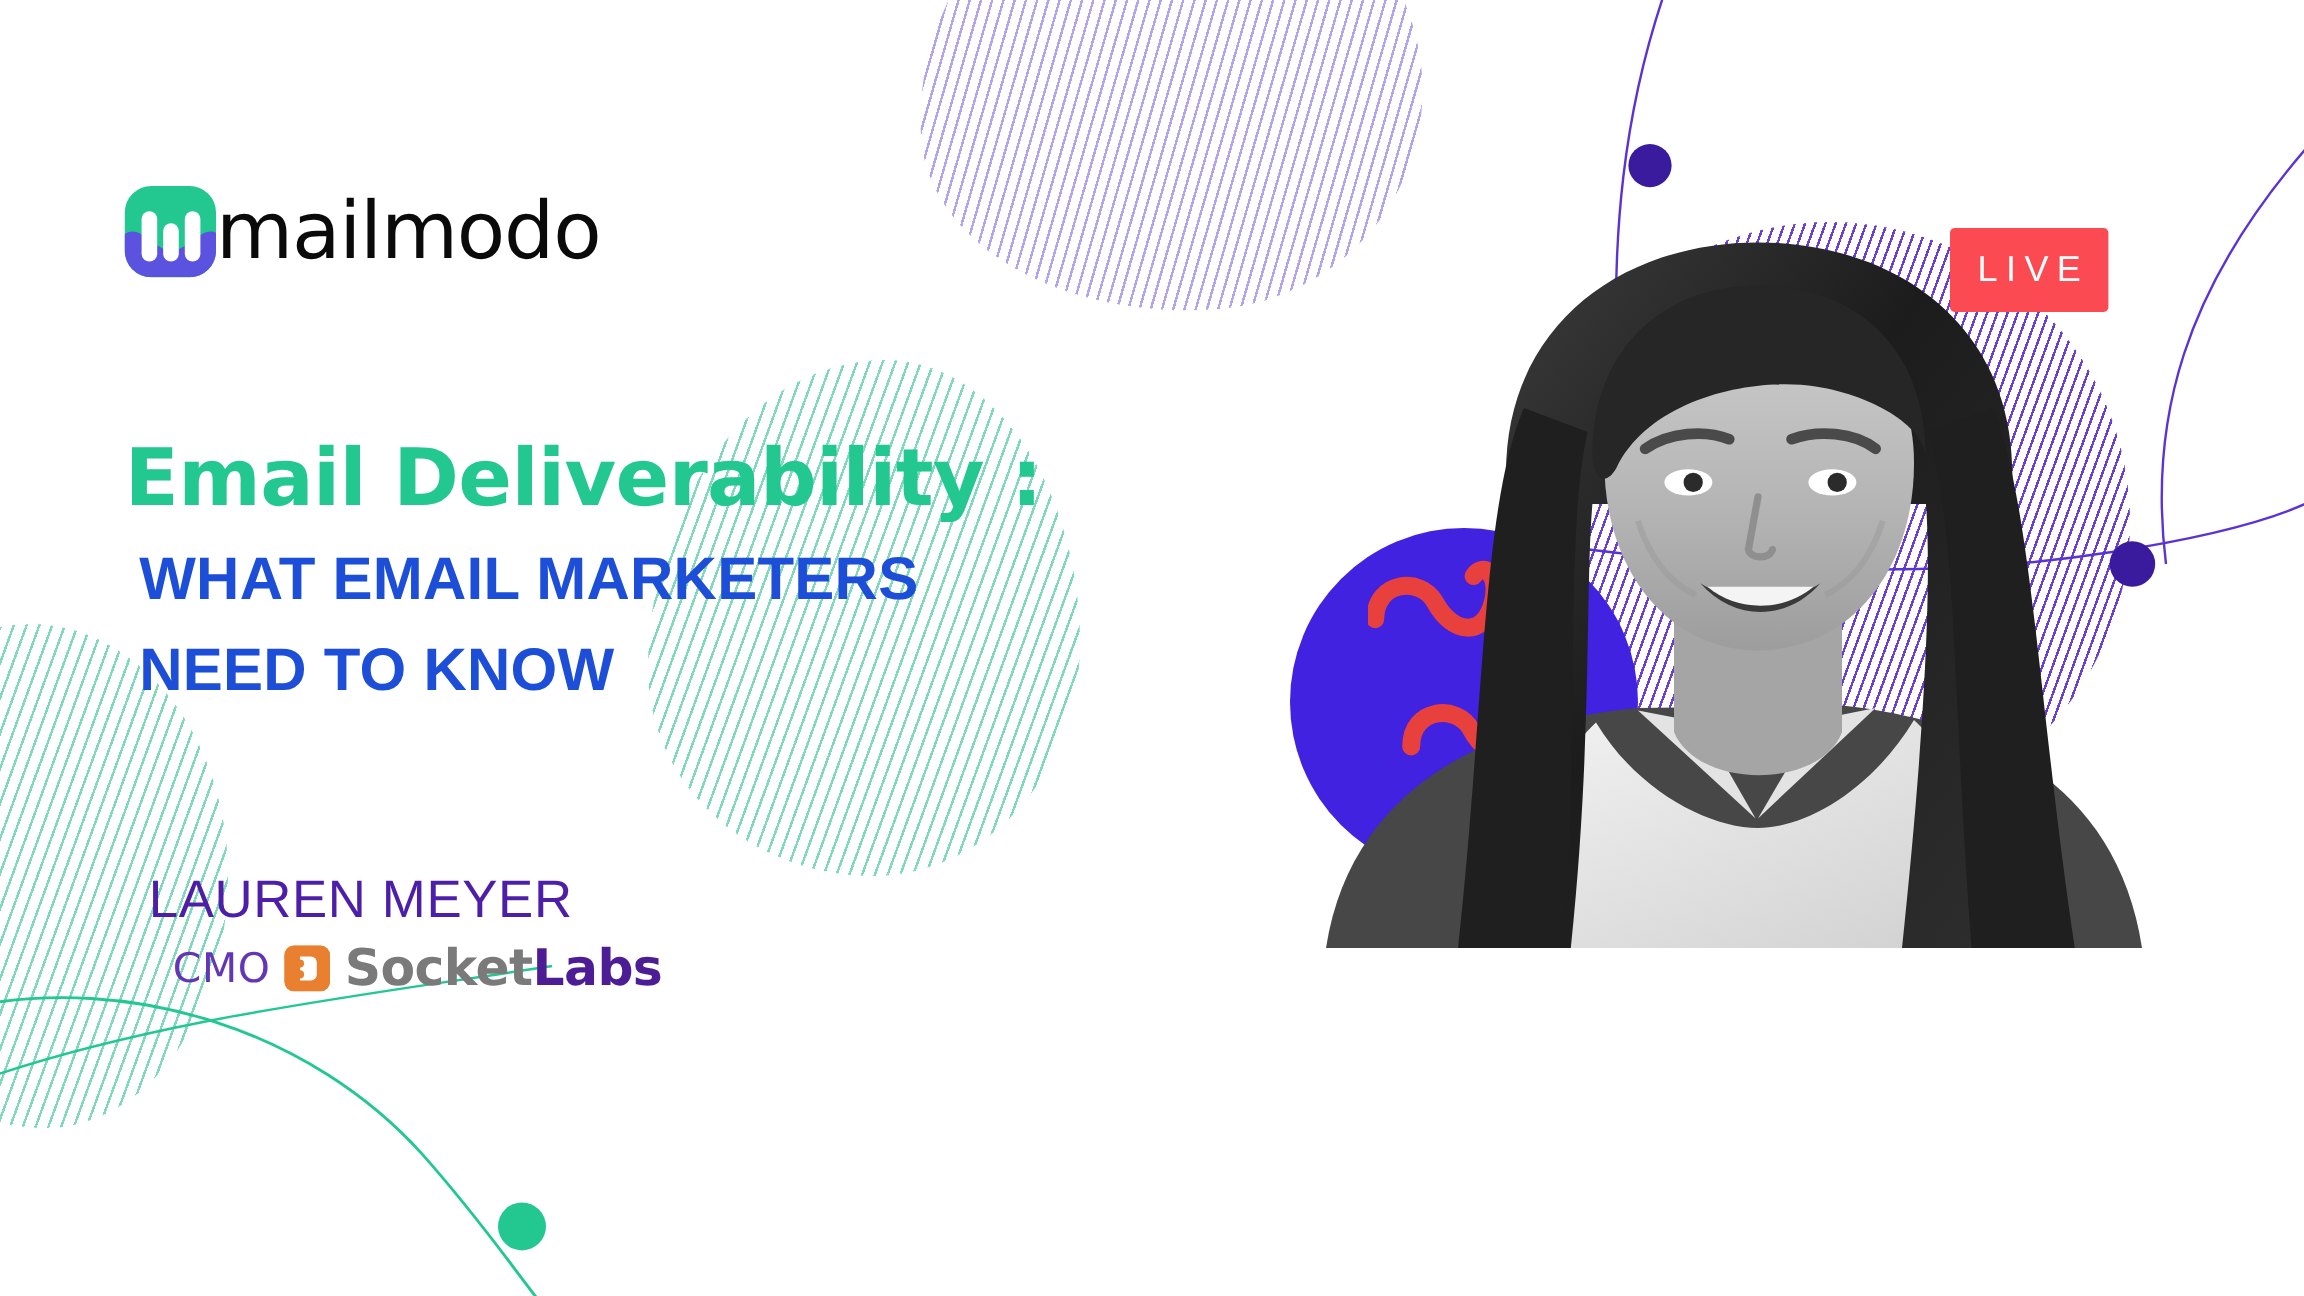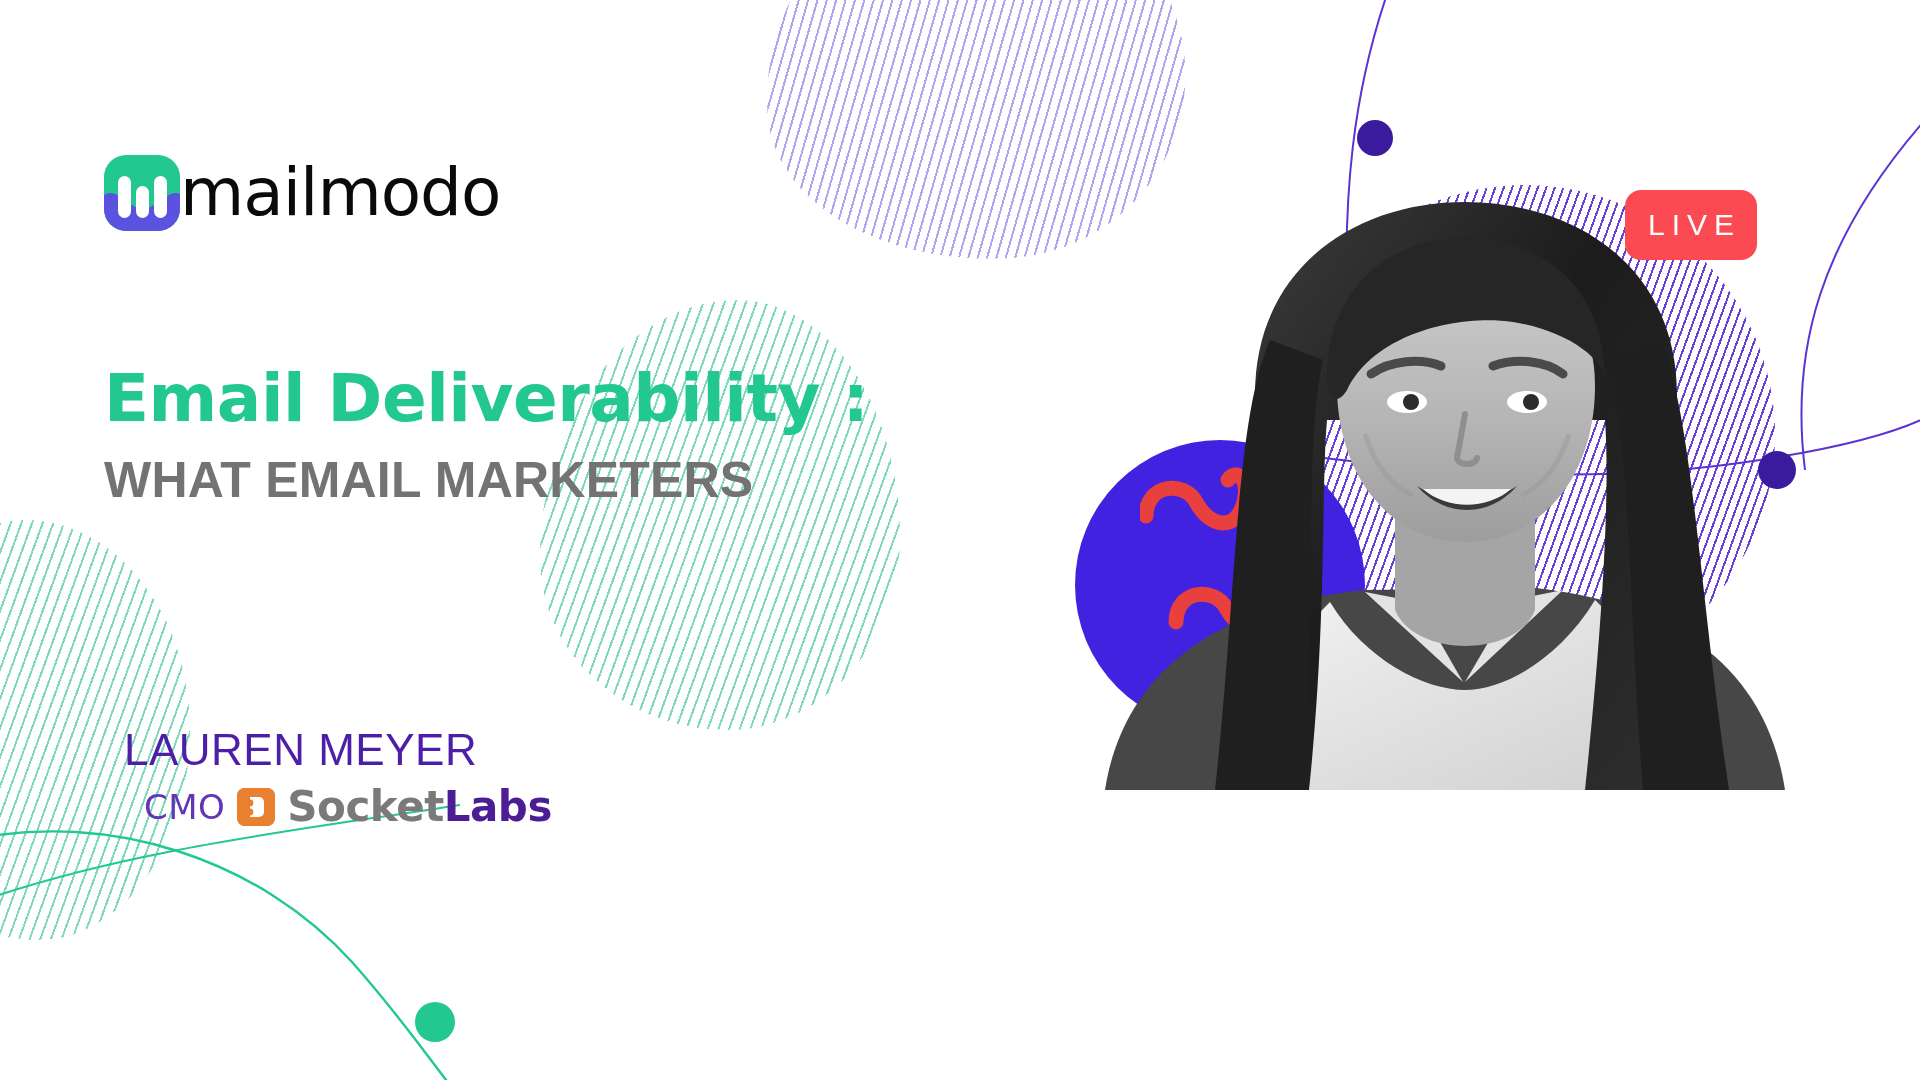"LIVE" .live-badge { border-radius: 16px -> 4px }
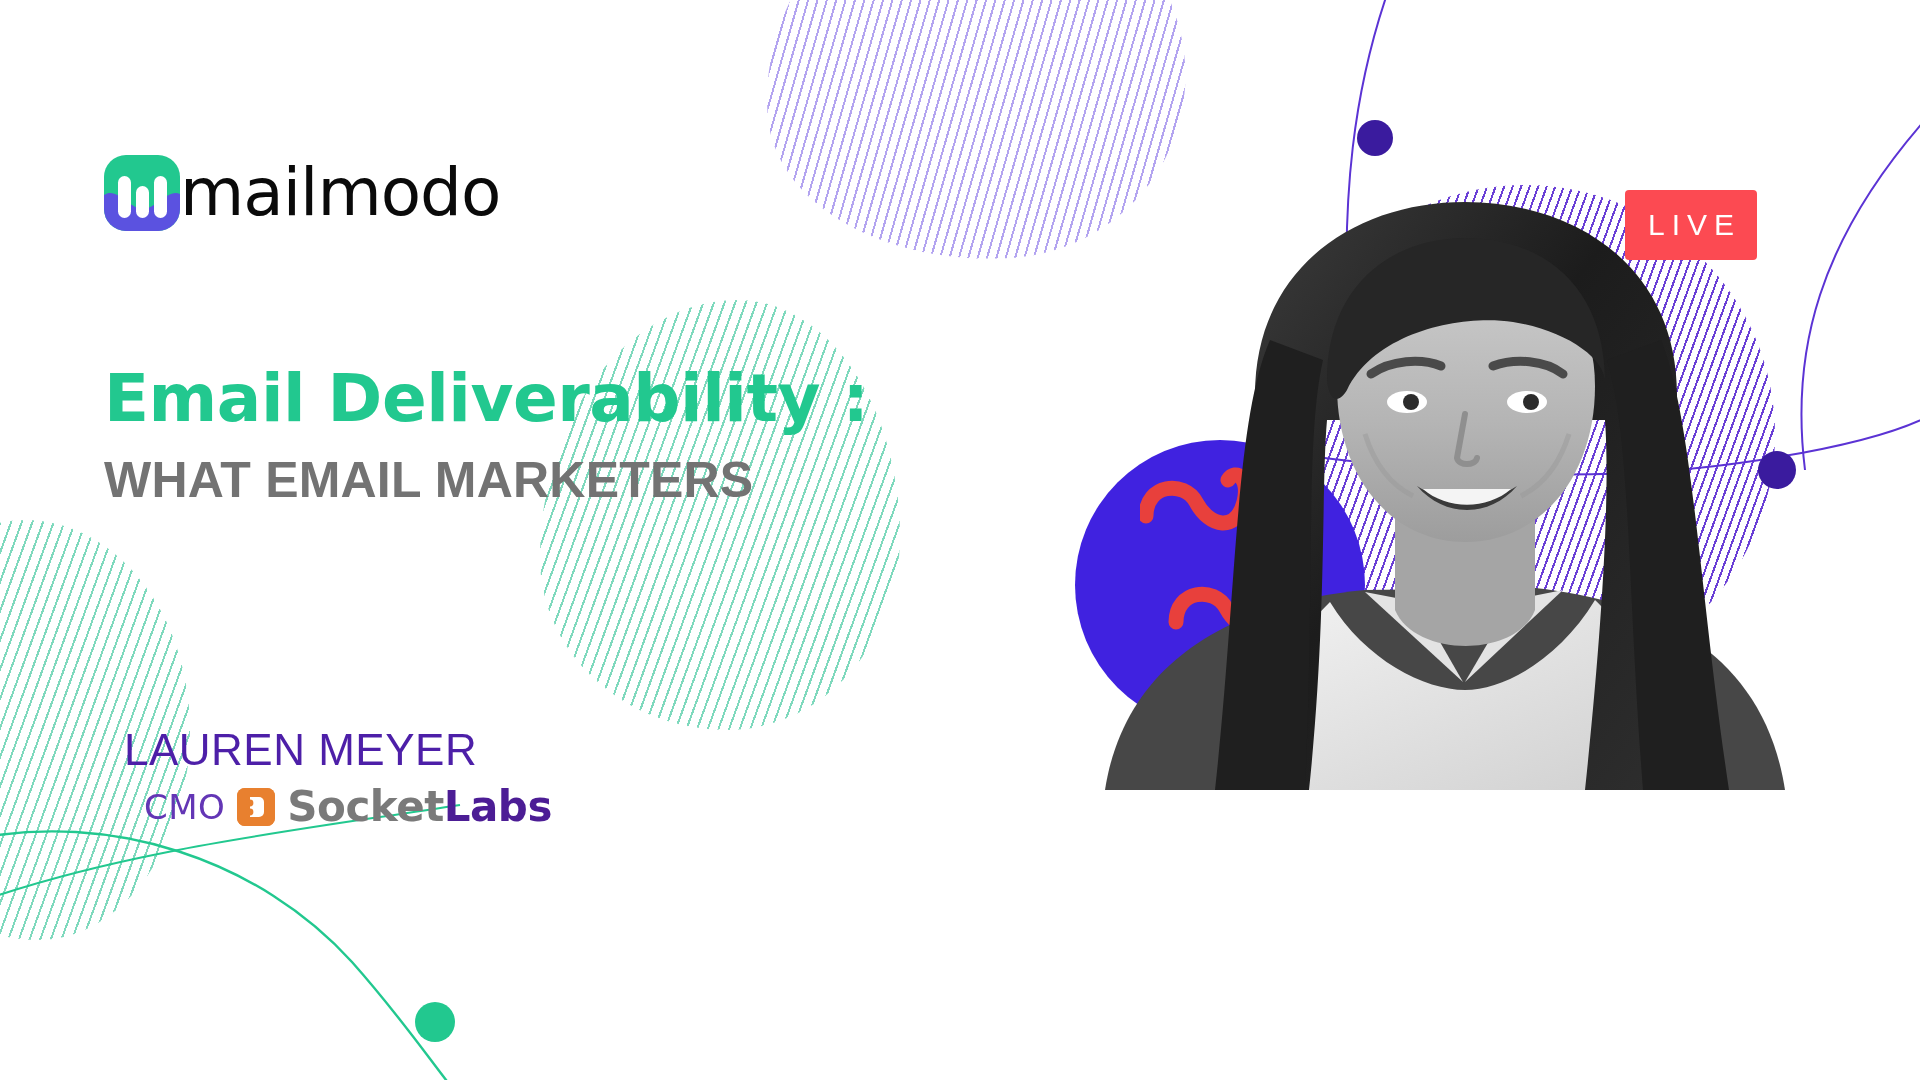"WHAT EMAIL MARKETERS" .title-sub { color: #737373 -> #1d4ed8; margin: 0 -> 12px }
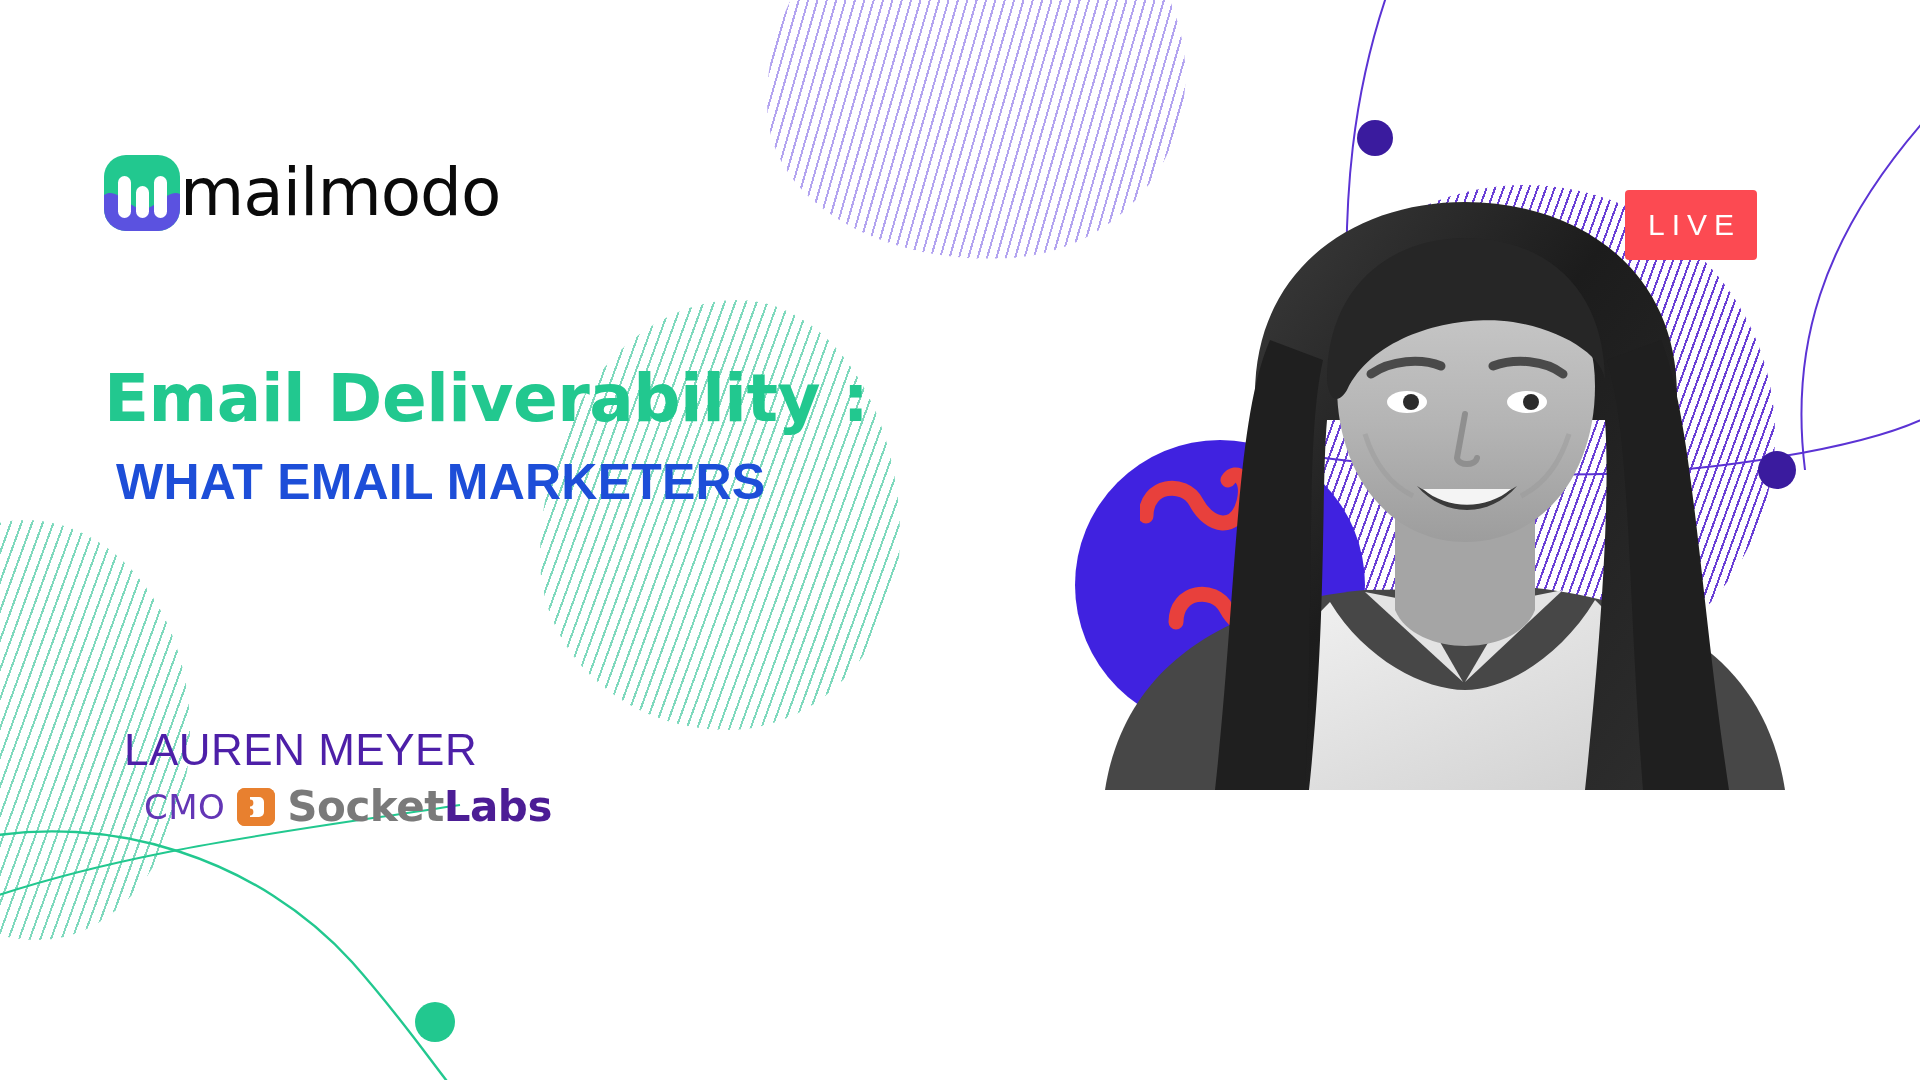"NEED TO KNOW" h2.title-sub { html: none -> <h2>NEED TO KNOW</h2> }
